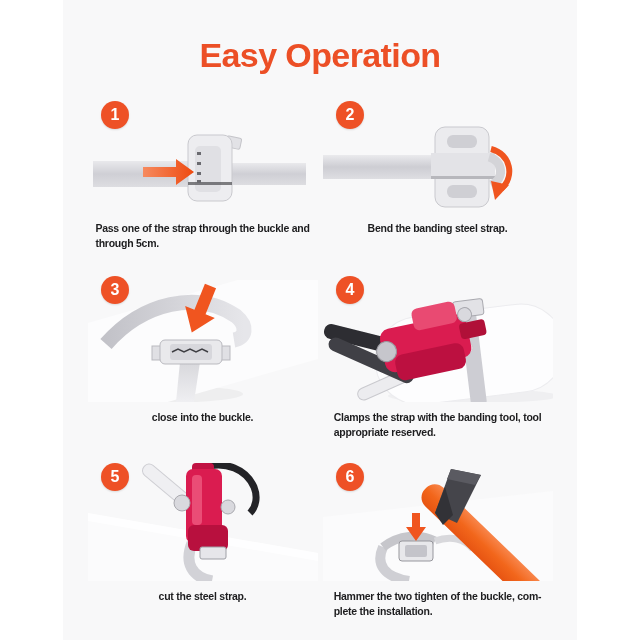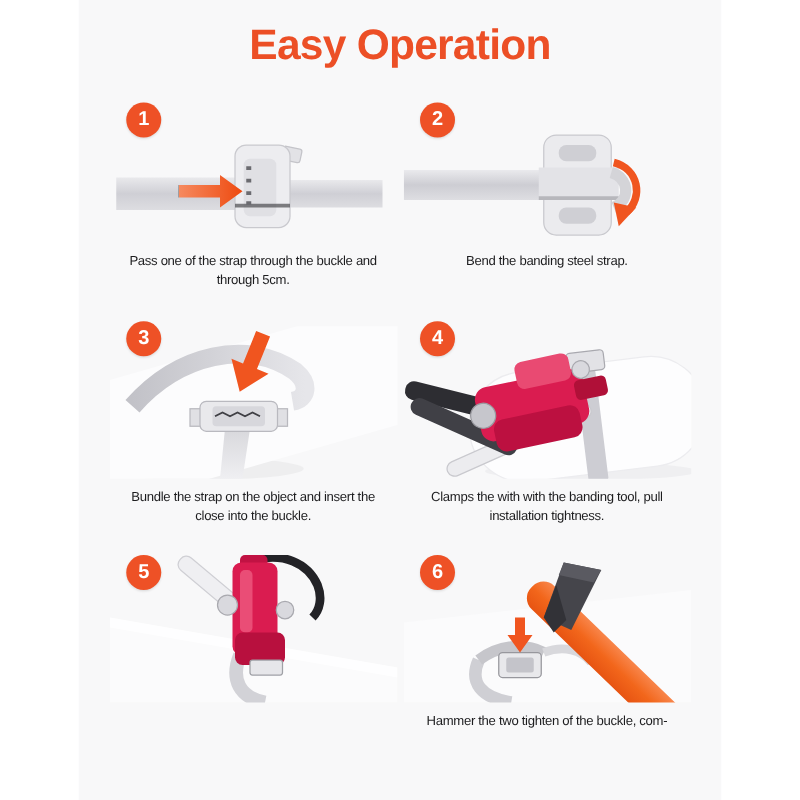"Easy Operation" .page-title { padding-top: 17px -> 36px }
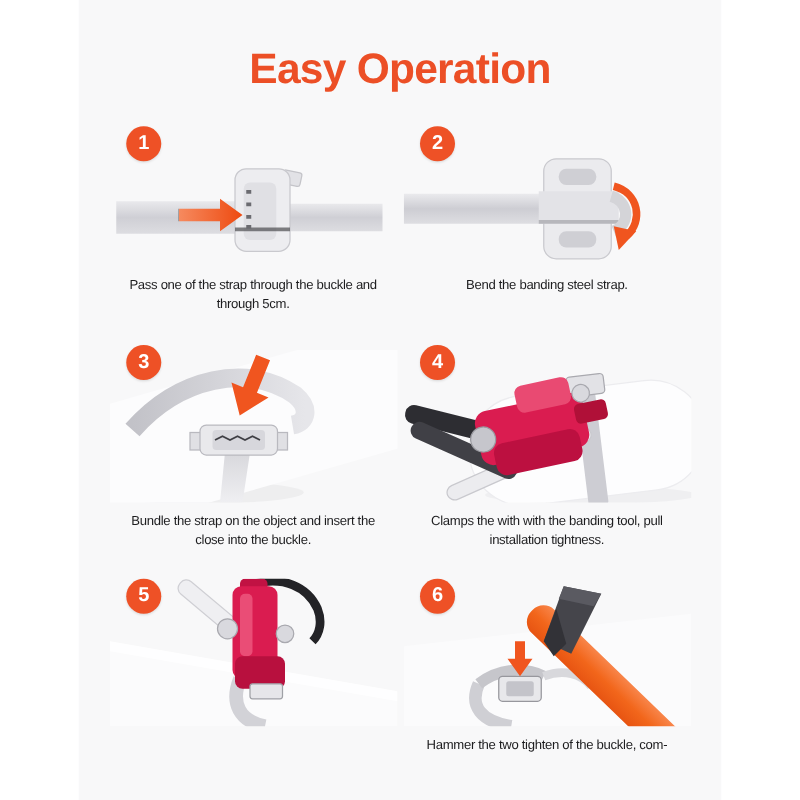"Pass one of the strap" .caption { font-weight: 400 -> 700; text-align: center -> none }
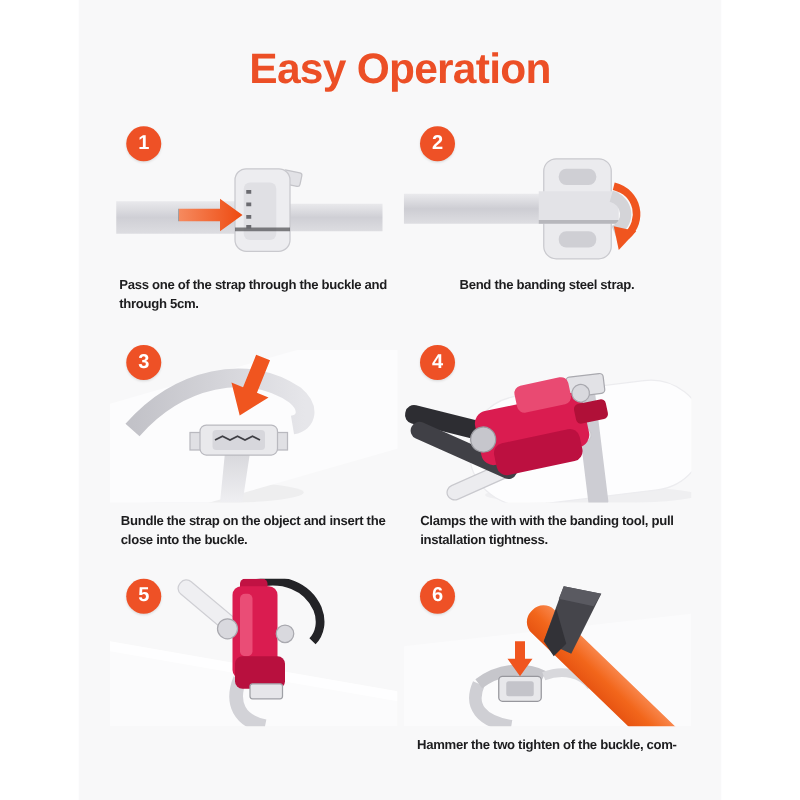"Bundle the strap on the" div.cap-line { html: <div>Bundle the strap on the object and insert the</div> -> none }
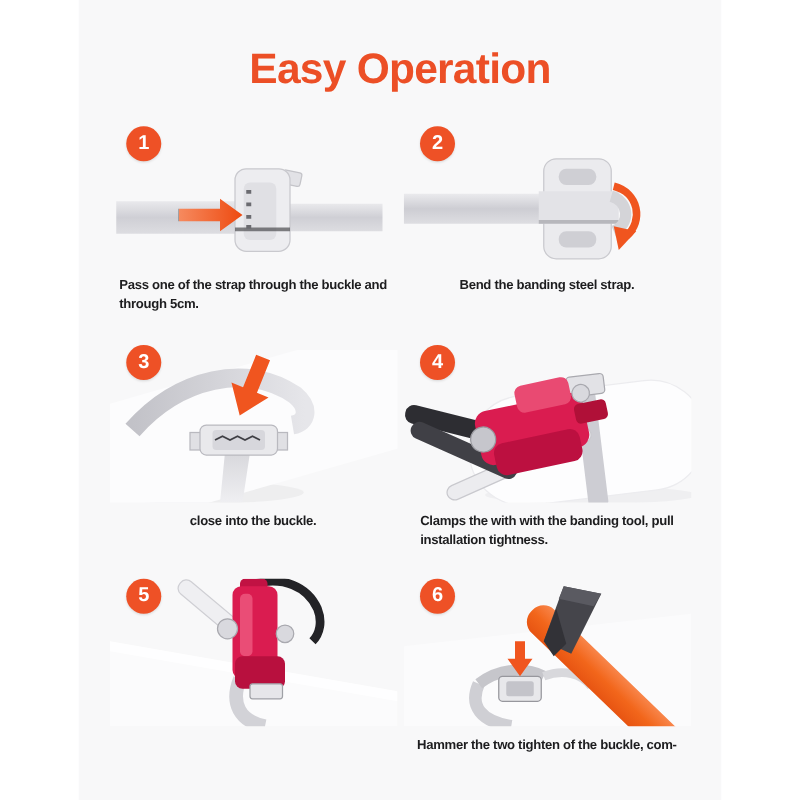"Clamps the with with the" div.cap-line { text: with with the banding tool, pull -> strap with the banding tool, tool }
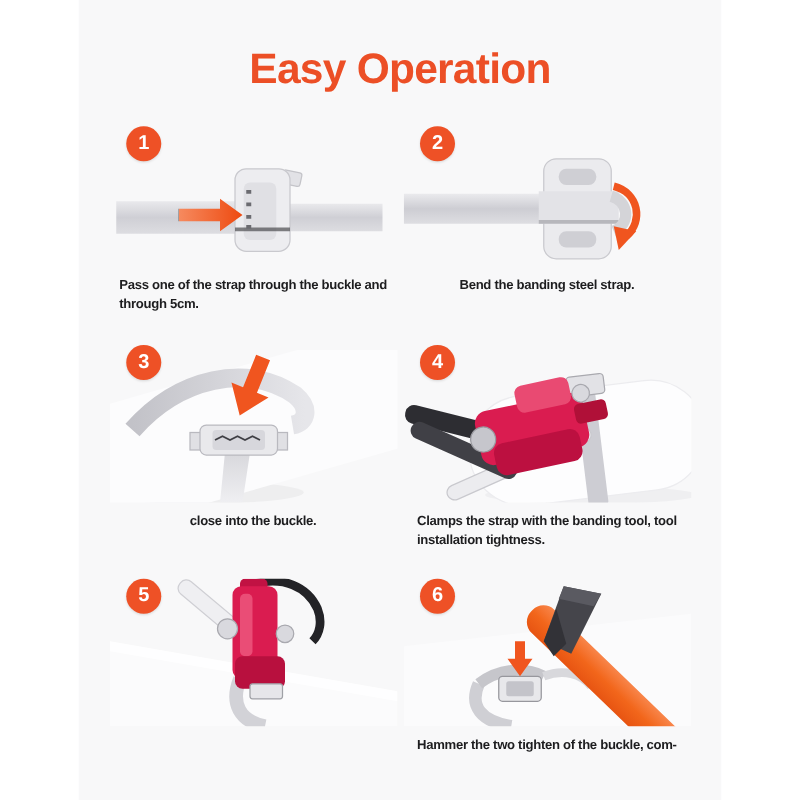"installation tightness." div.cap-line { text: installation tightness -> appropriate reserved }
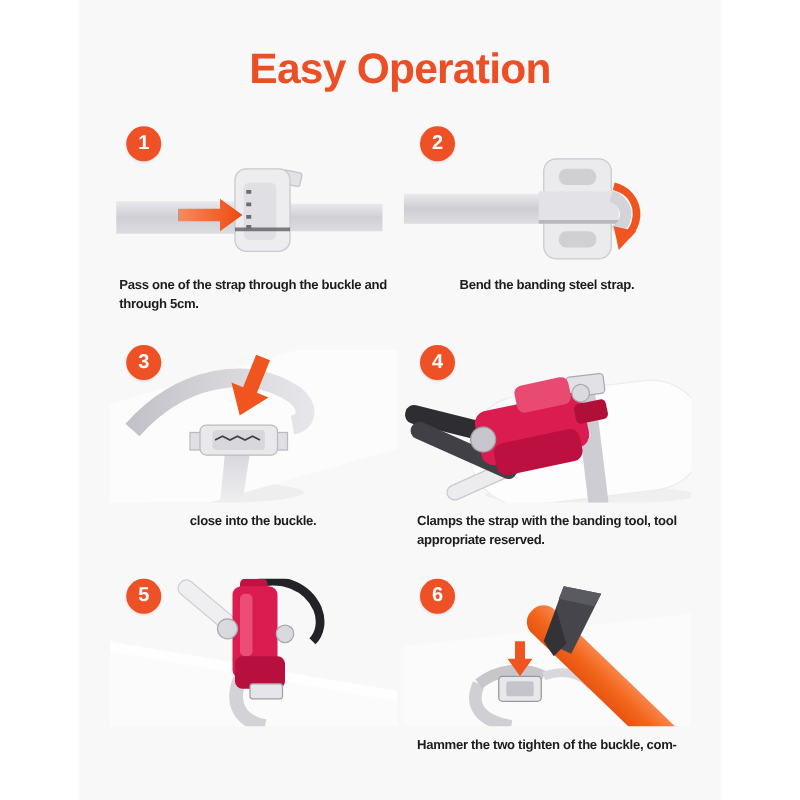"cut the steel strap." div.cap-line { html: none -> <div>cut the steel strap.</div> }
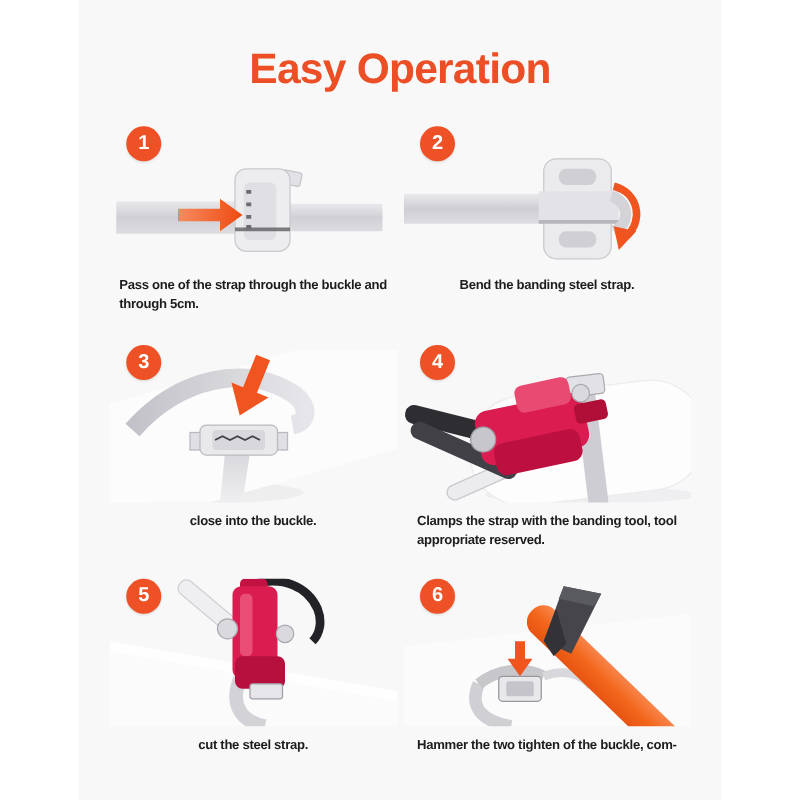"plete the installation." div.cap-line { html: none -> <div>plete the installation.</div> }
